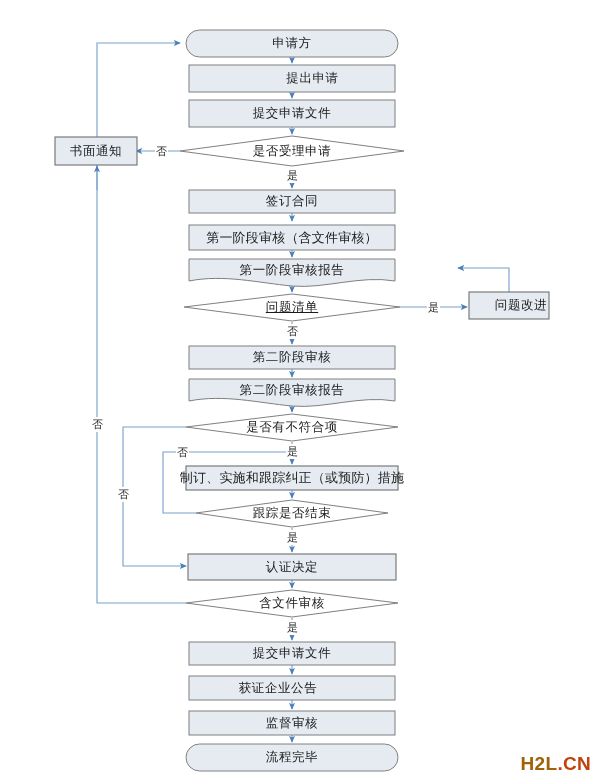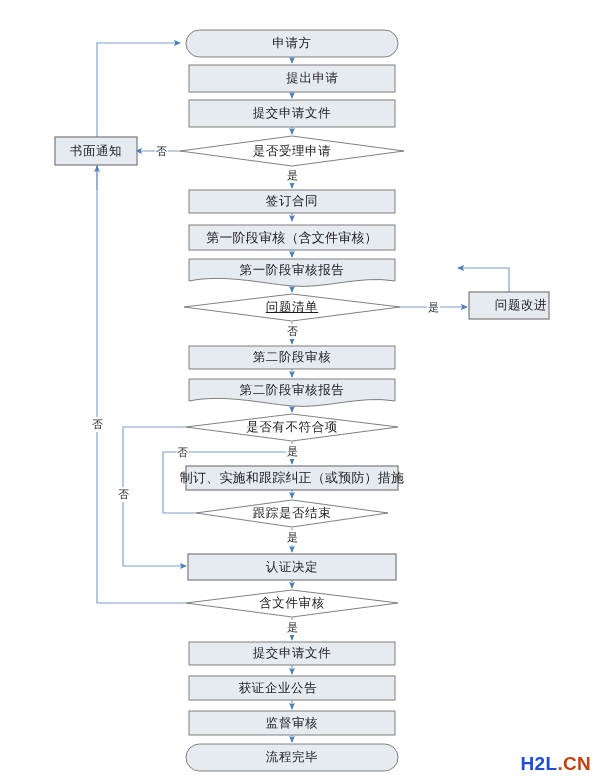"H2L" #watermark .wm-a { color: #1d4ed8 -> #a16207 }
